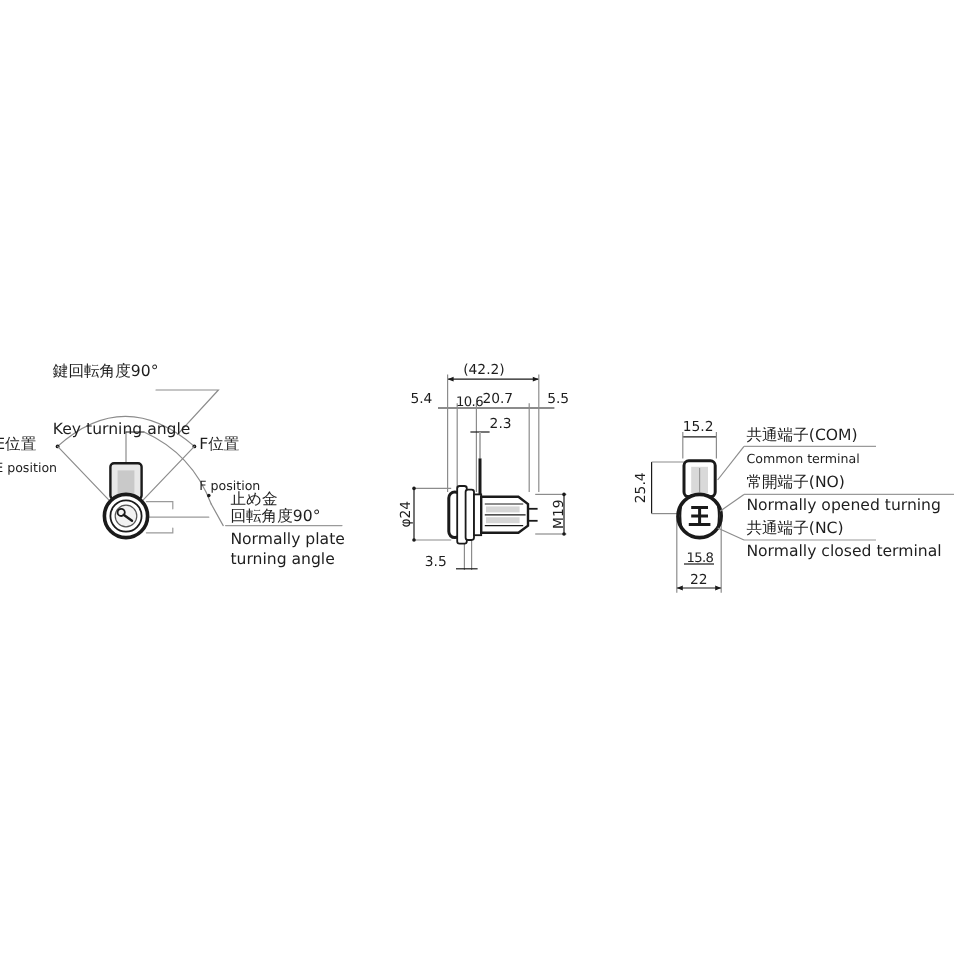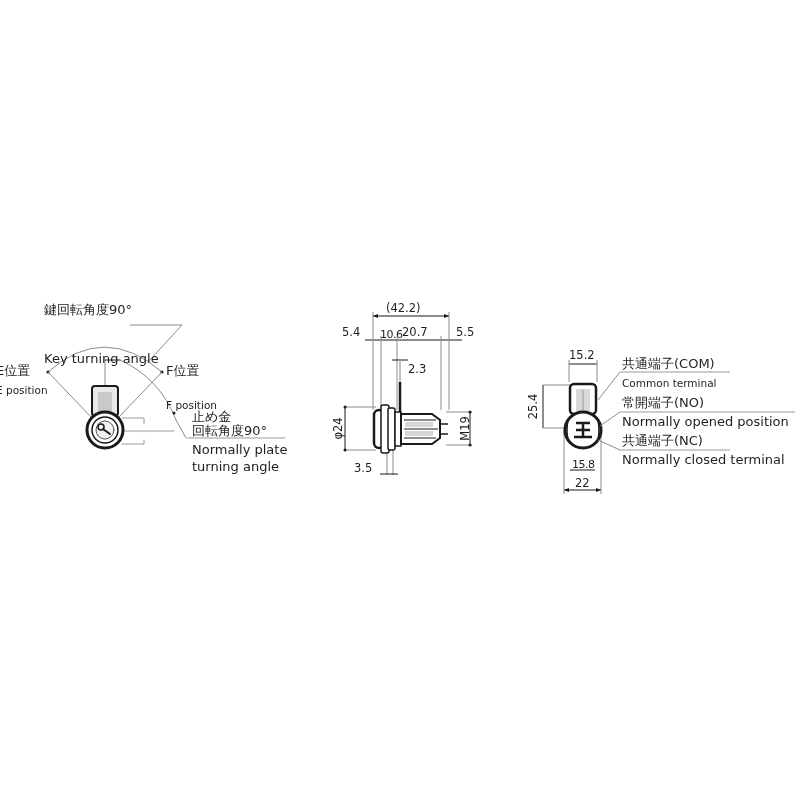"2.3" div.dim { top: 363px -> 347px }
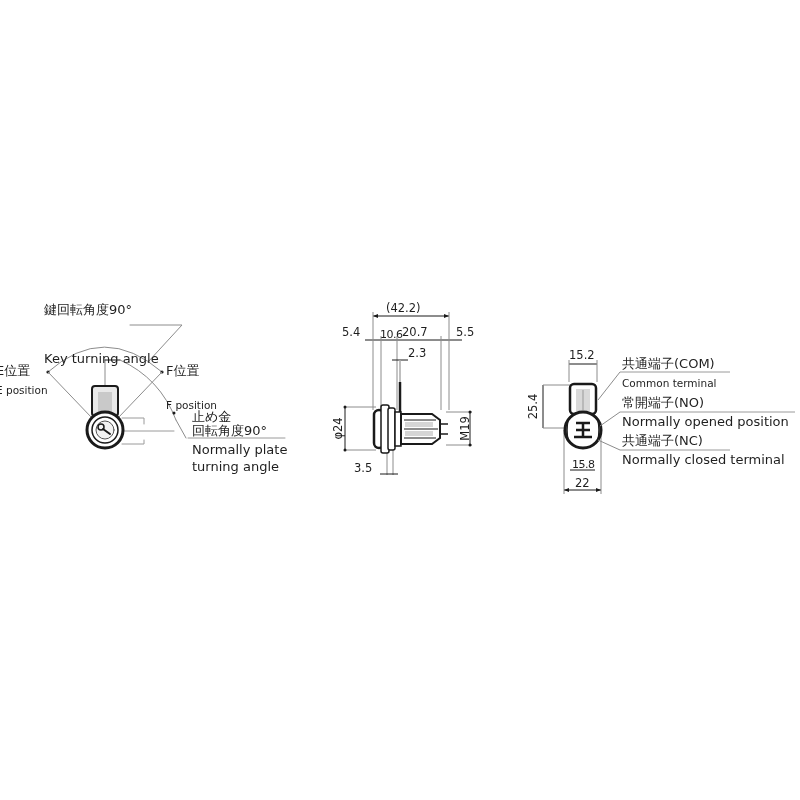"Normally opened position" div.lbl { text: position -> turning }
